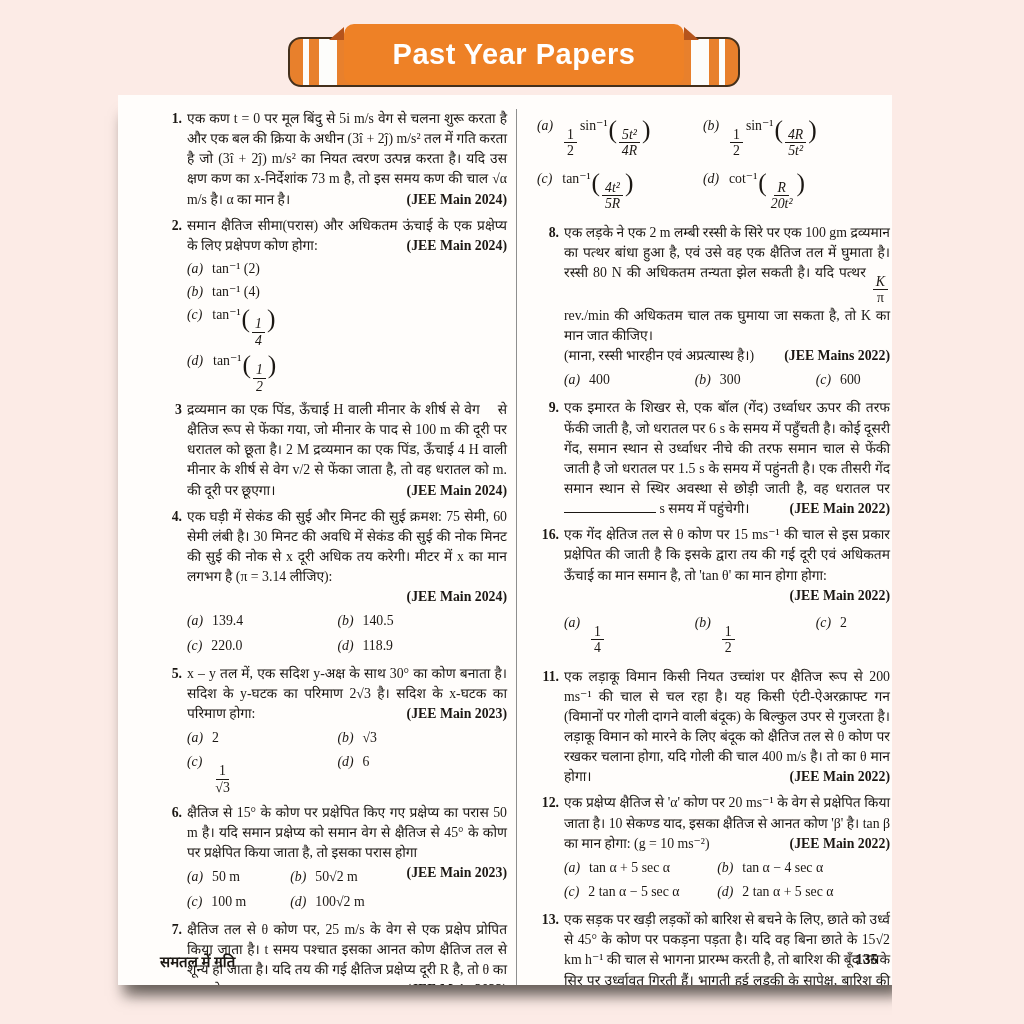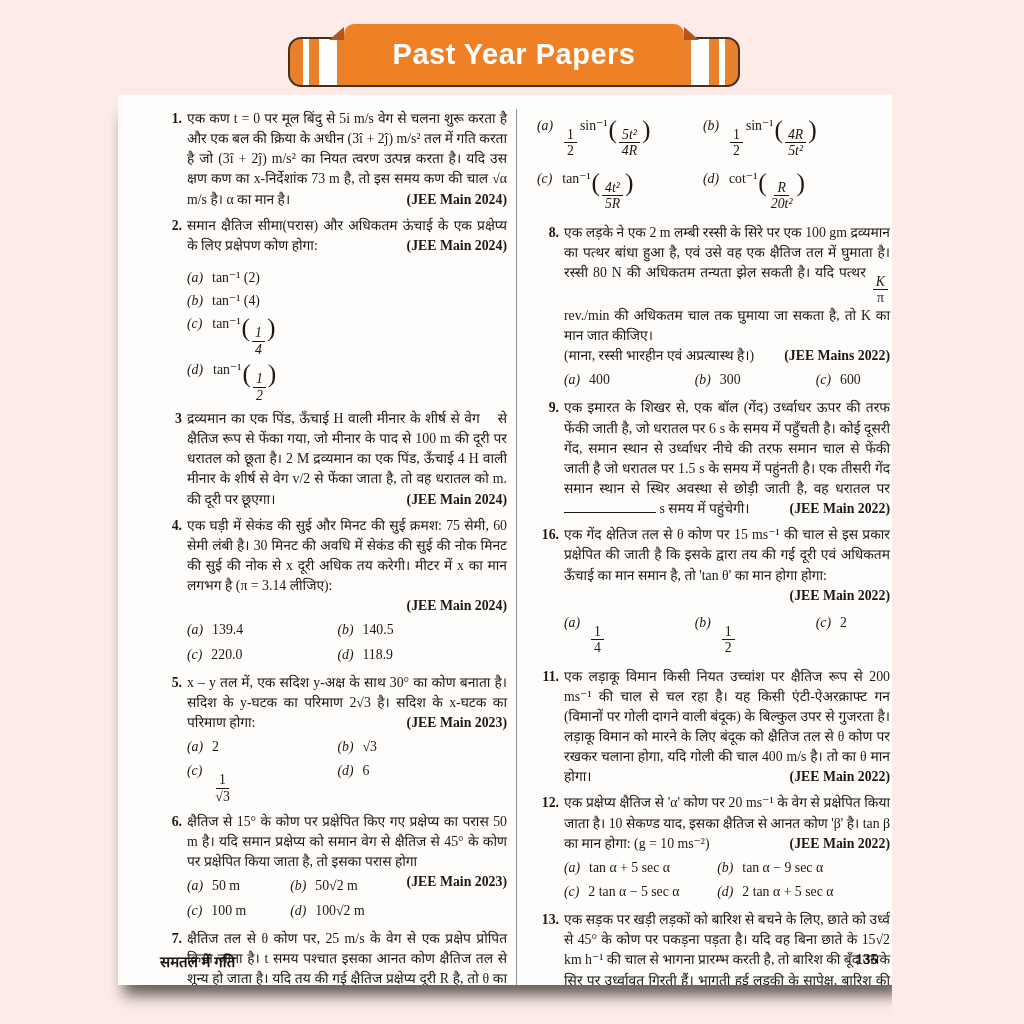"(a) tan⁻¹ (2)" .optcol { margin-top: 12px -> 3px }
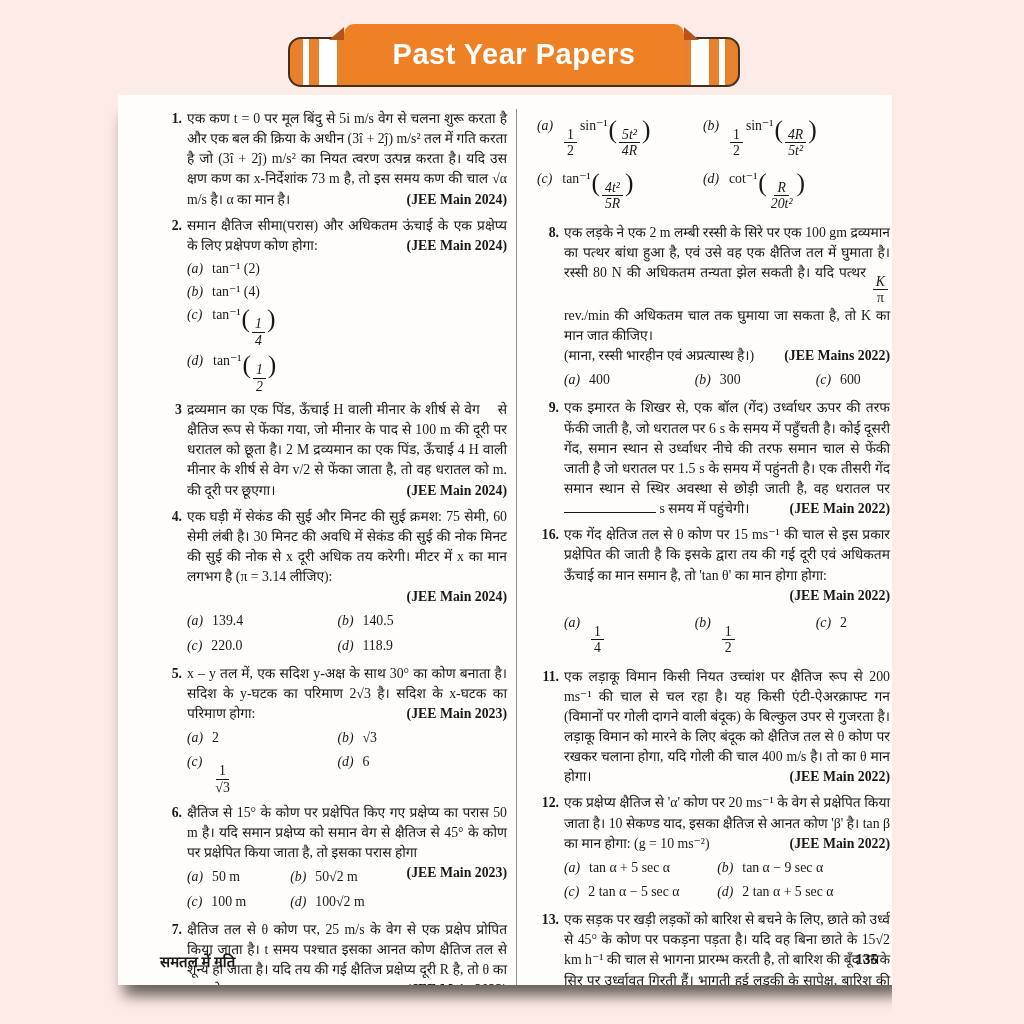"tan α − 9 sec" span.omath { text: 9 -> 4 }
